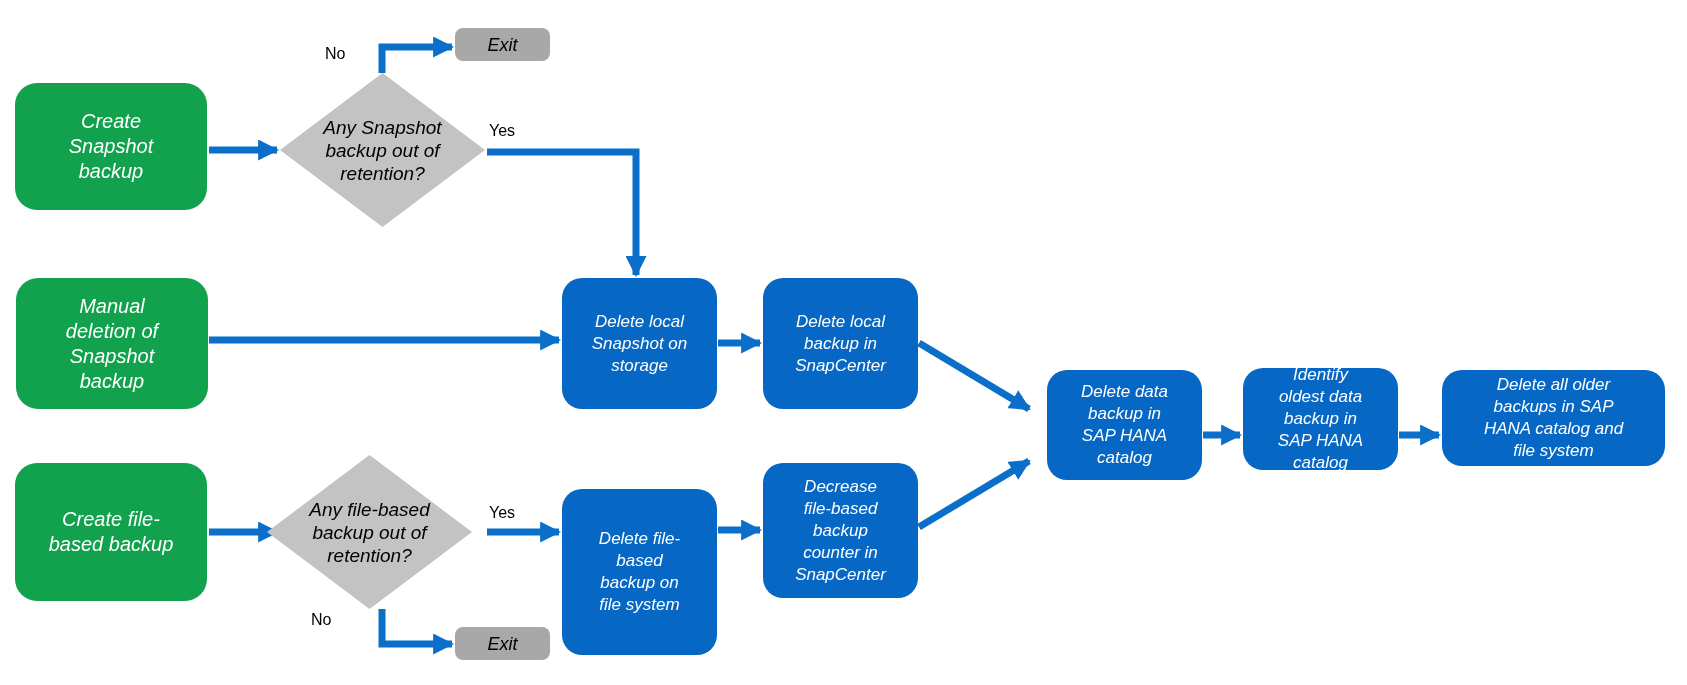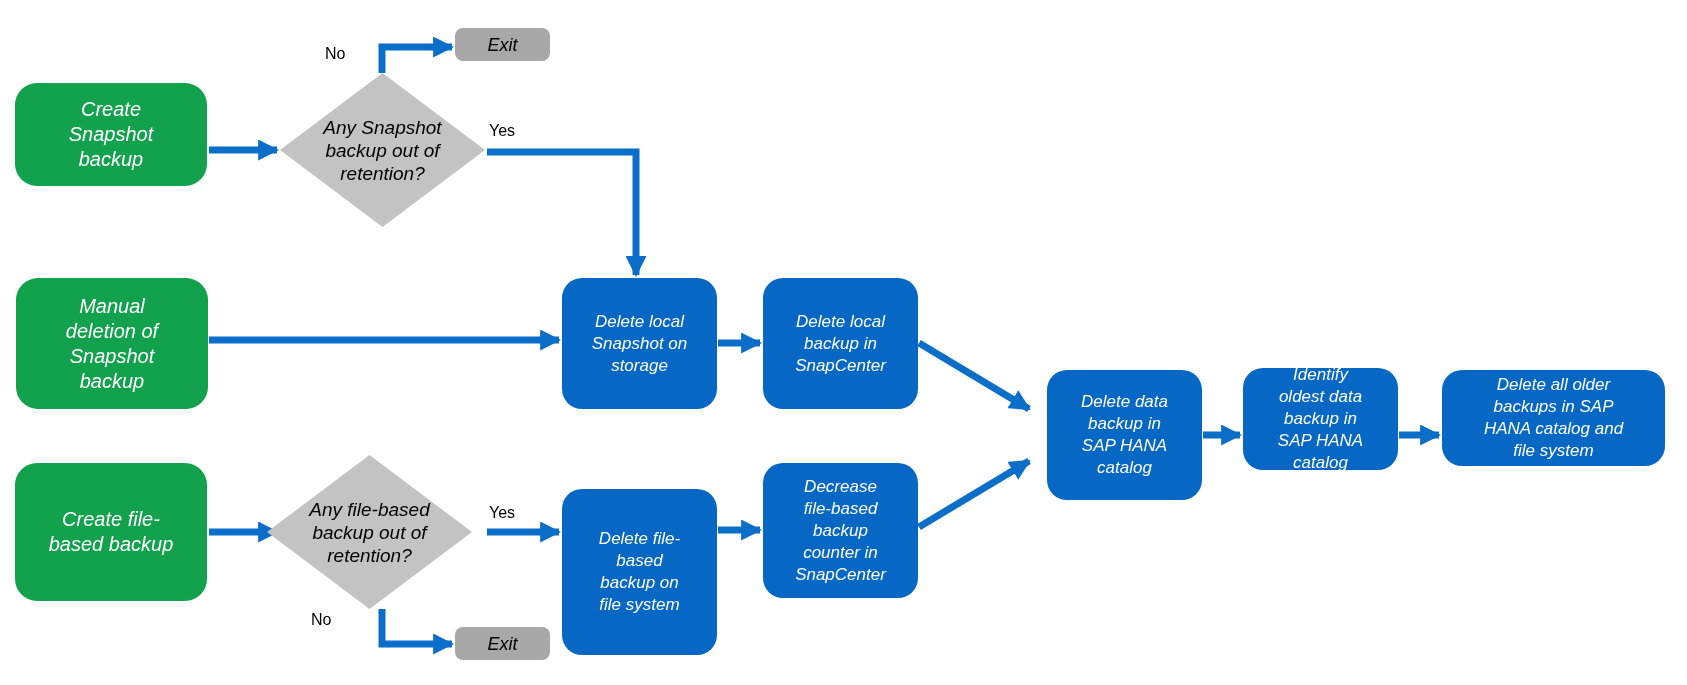"Create" div.node { height: 103px -> 127px }
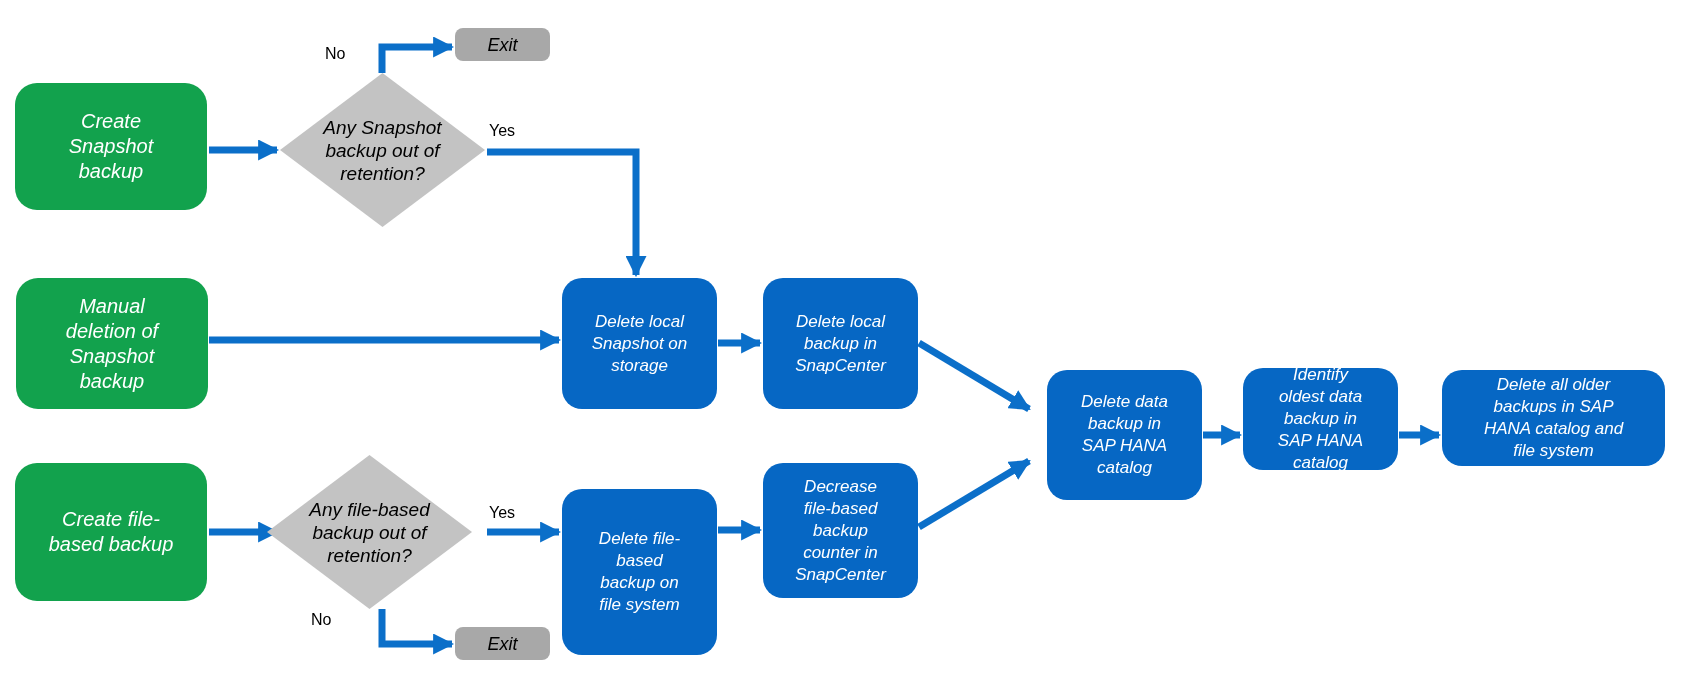"Delete data" div.node { height: 130px -> 110px }
